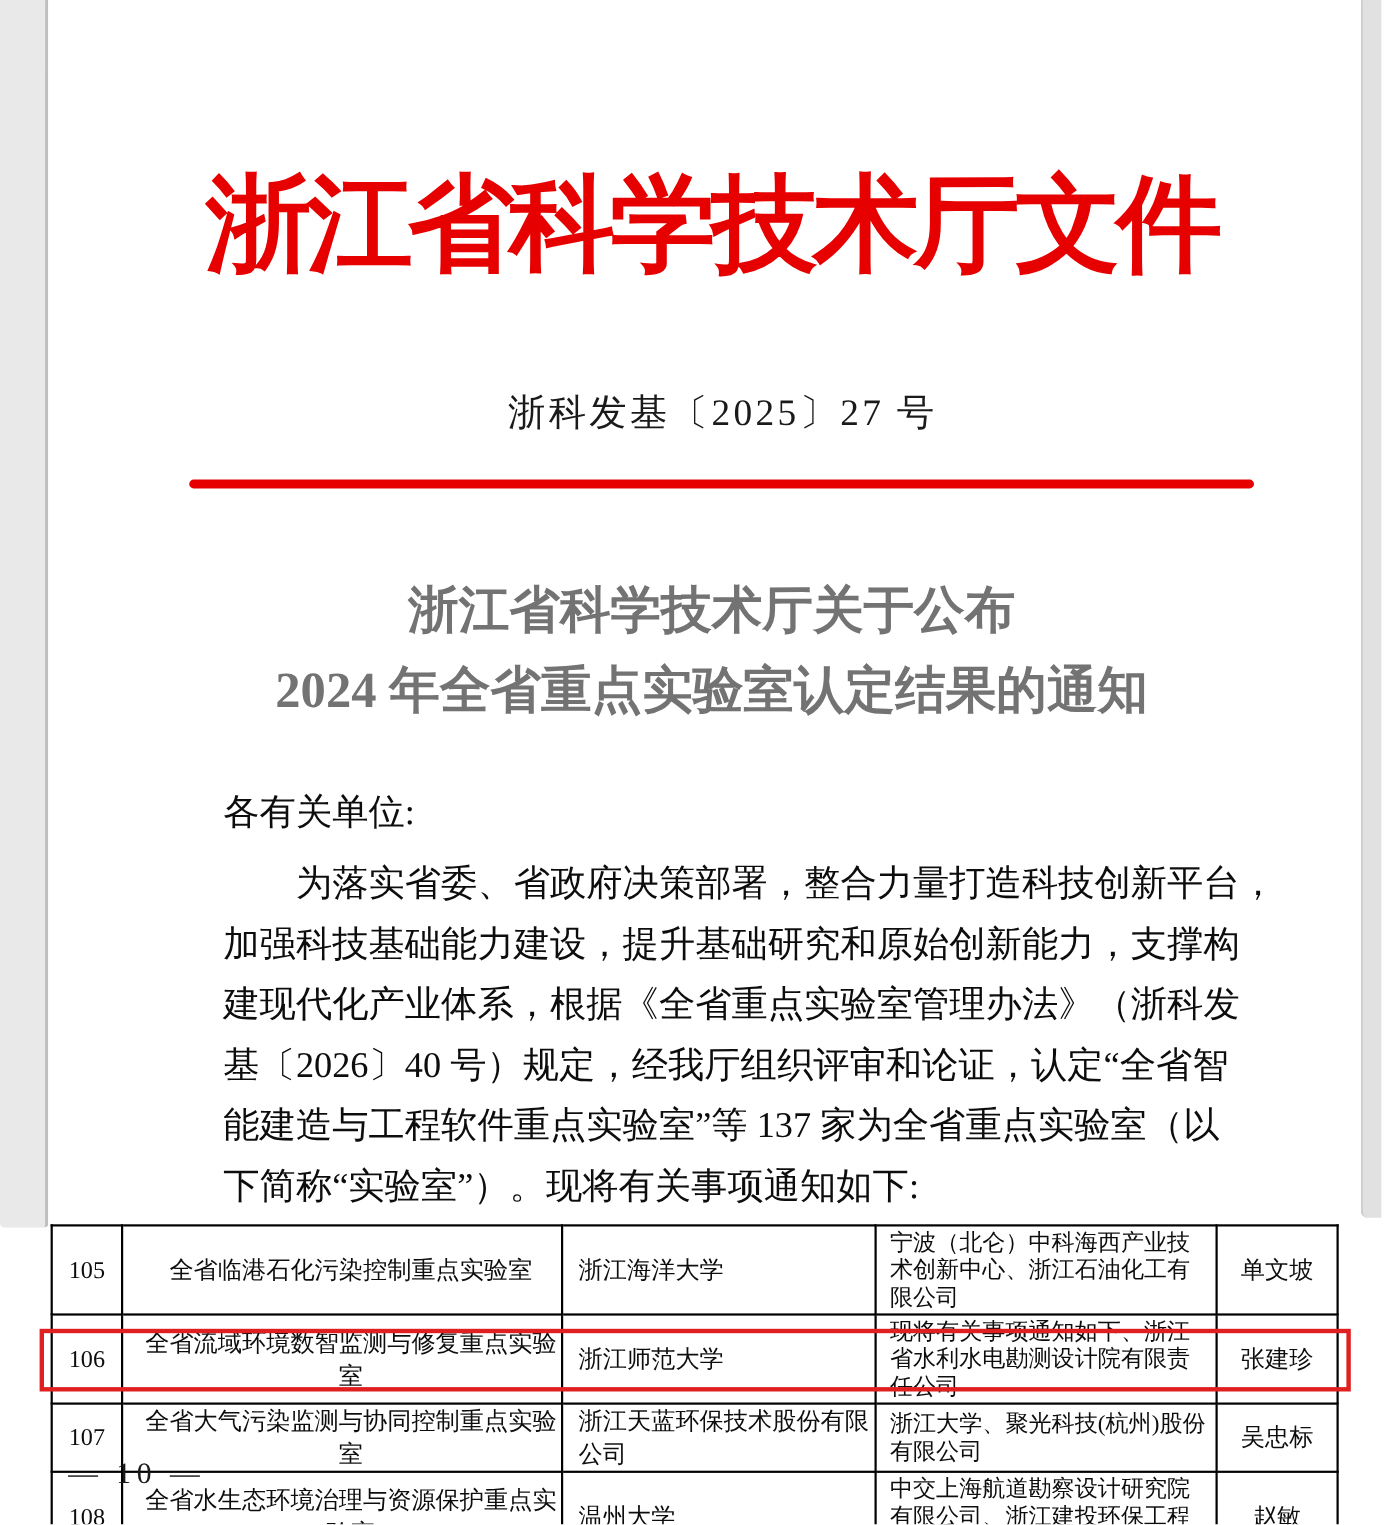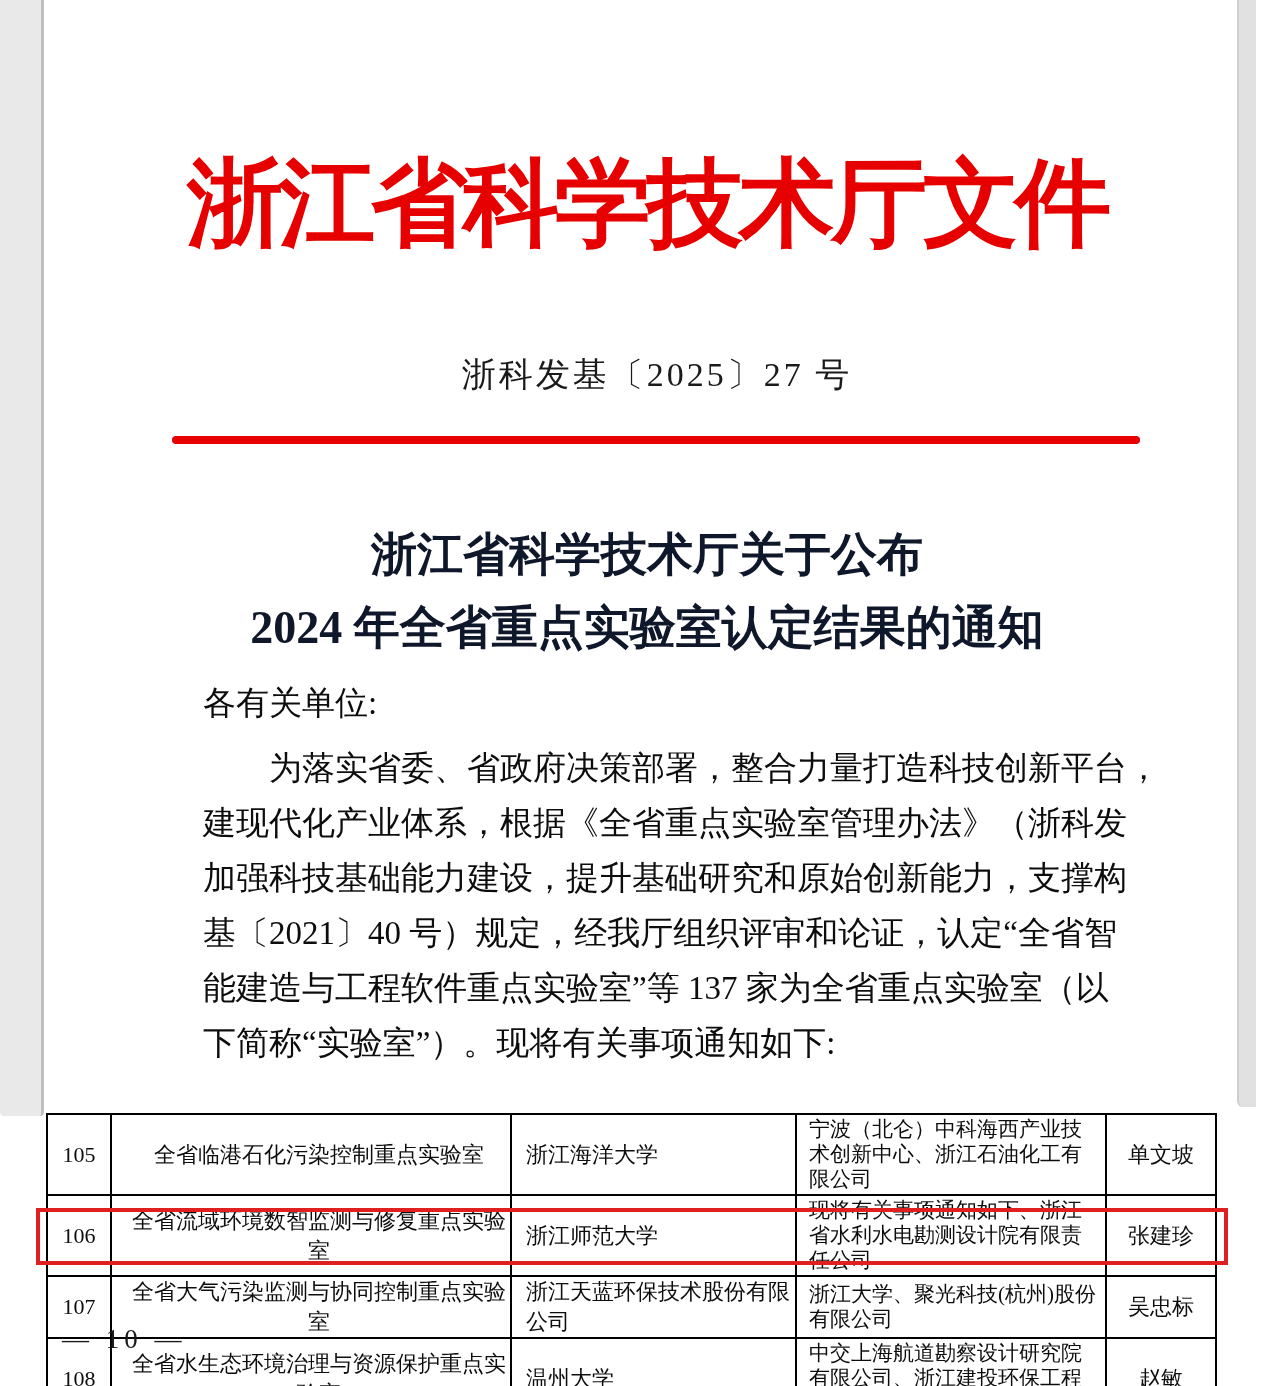"浙江省科学技术厅关于公布" .notice-title { color: #0f172a -> #737373 }
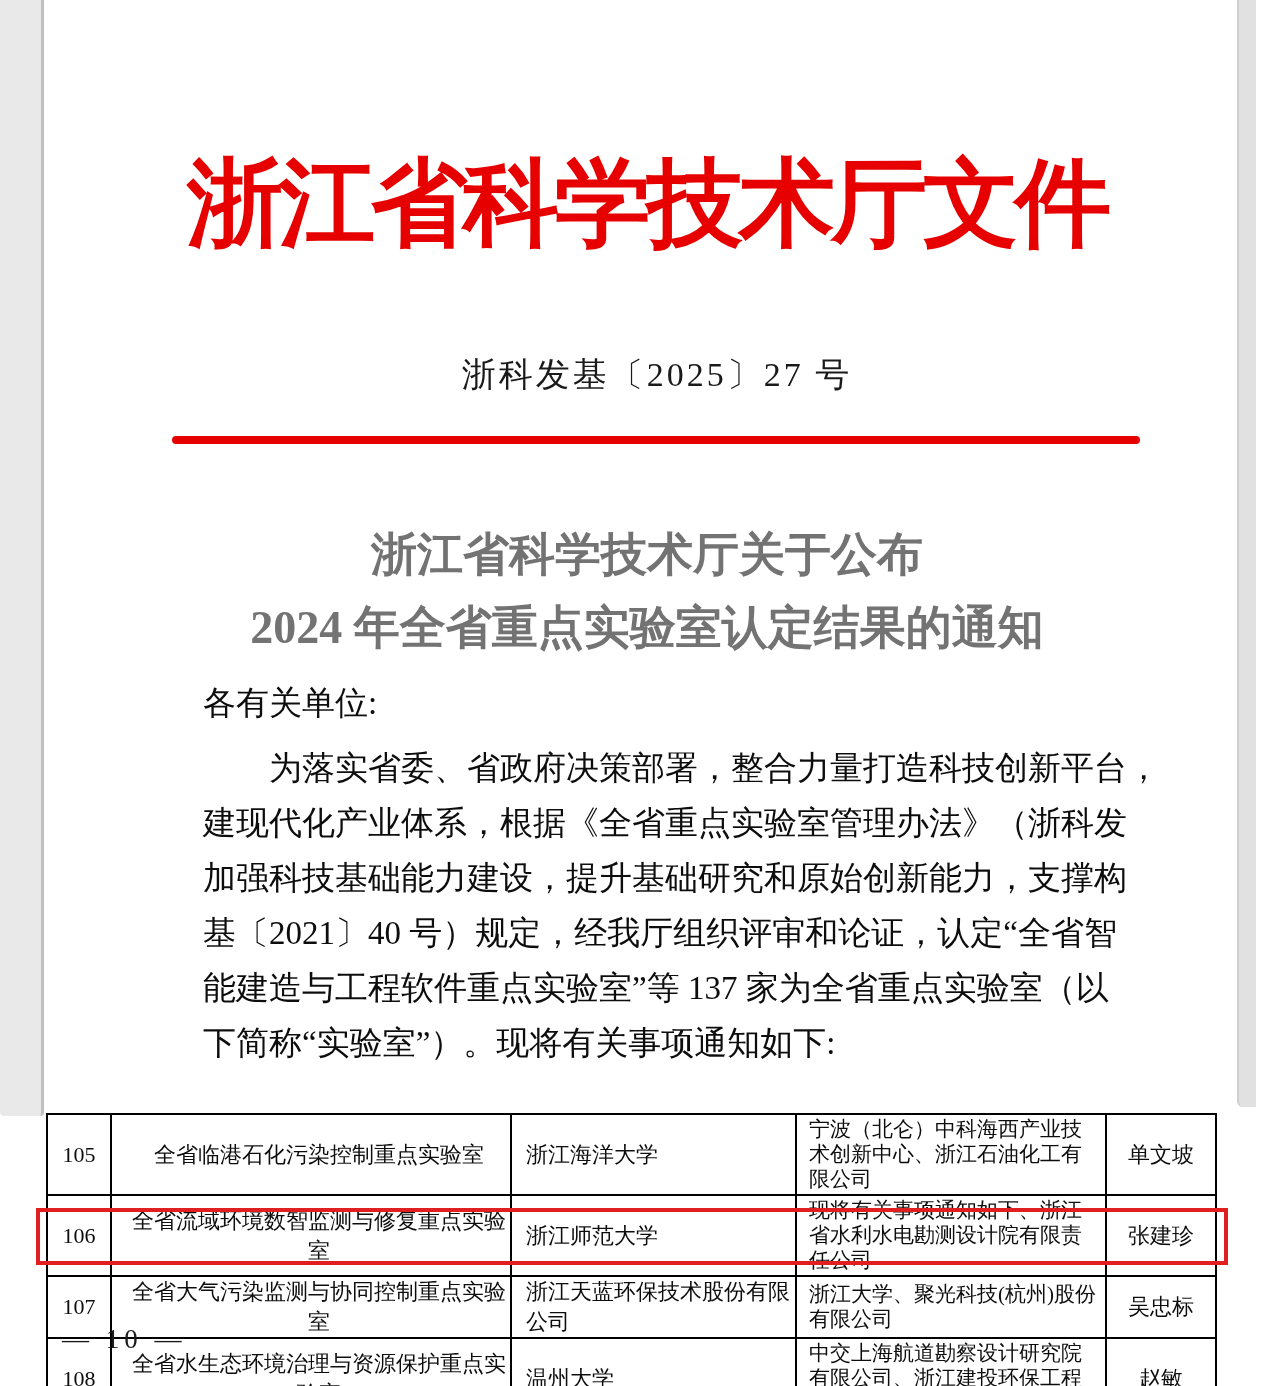"各有关单位:" .body-text { top: 676px -> 712px }
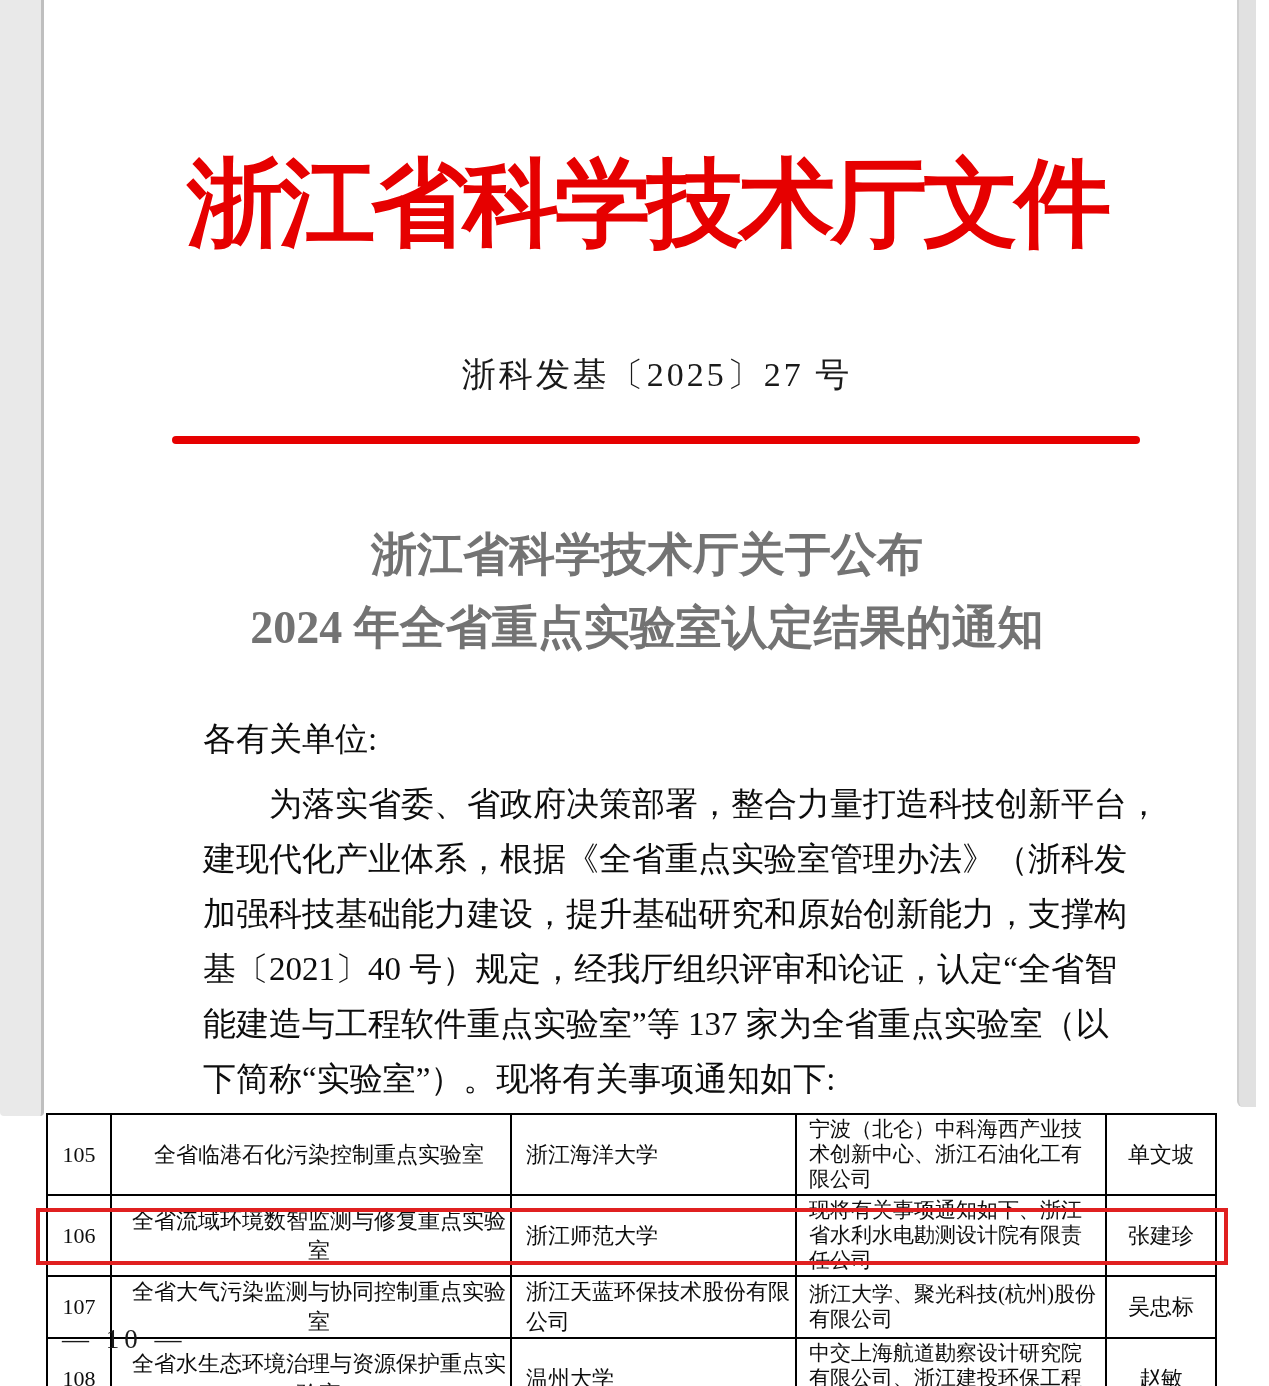"建现代化产业体系，根据《全省重点实验室管理办法》（浙科发" div.para-line { order: before "加强科技基础能力建设，提升基础研究和原始创新能力，支撑构" -> after "加强科技基础能力建设，提升基础研究和原始创新能力，支撑构" }
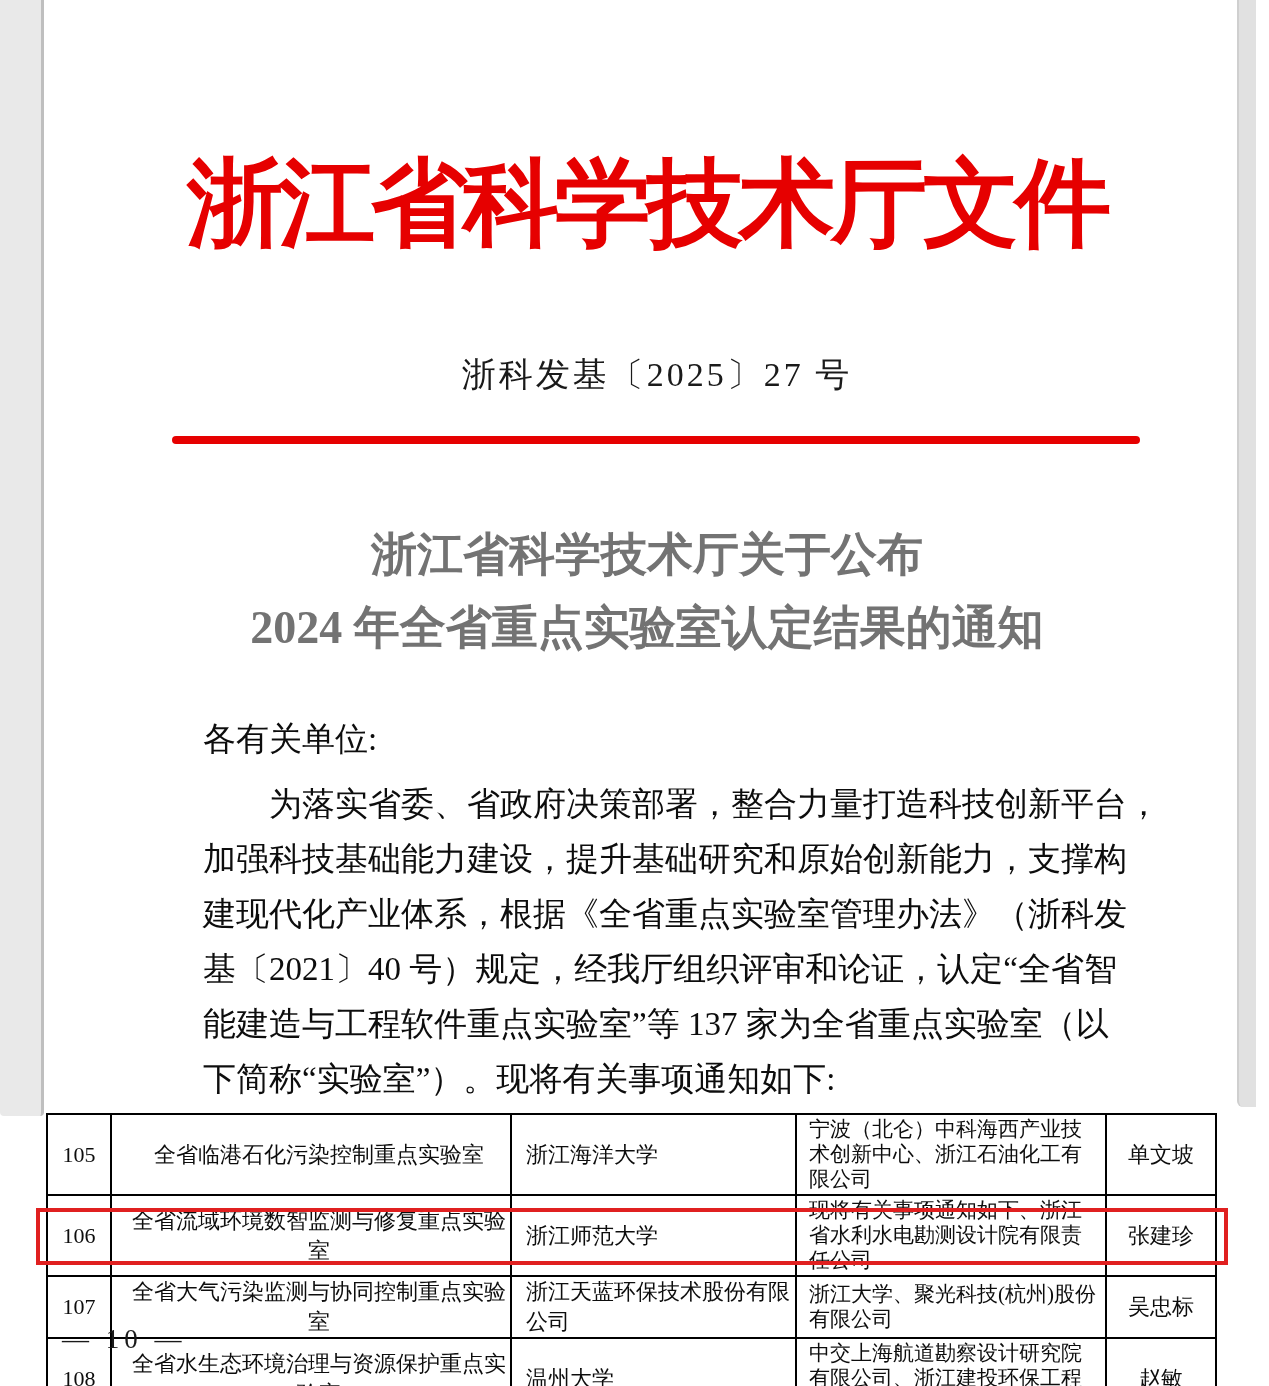"基〔2021〕40 号）规定，经我厅组织评审和论证，认定“全省智" div.para-line { text: 2021 -> 2026 }
